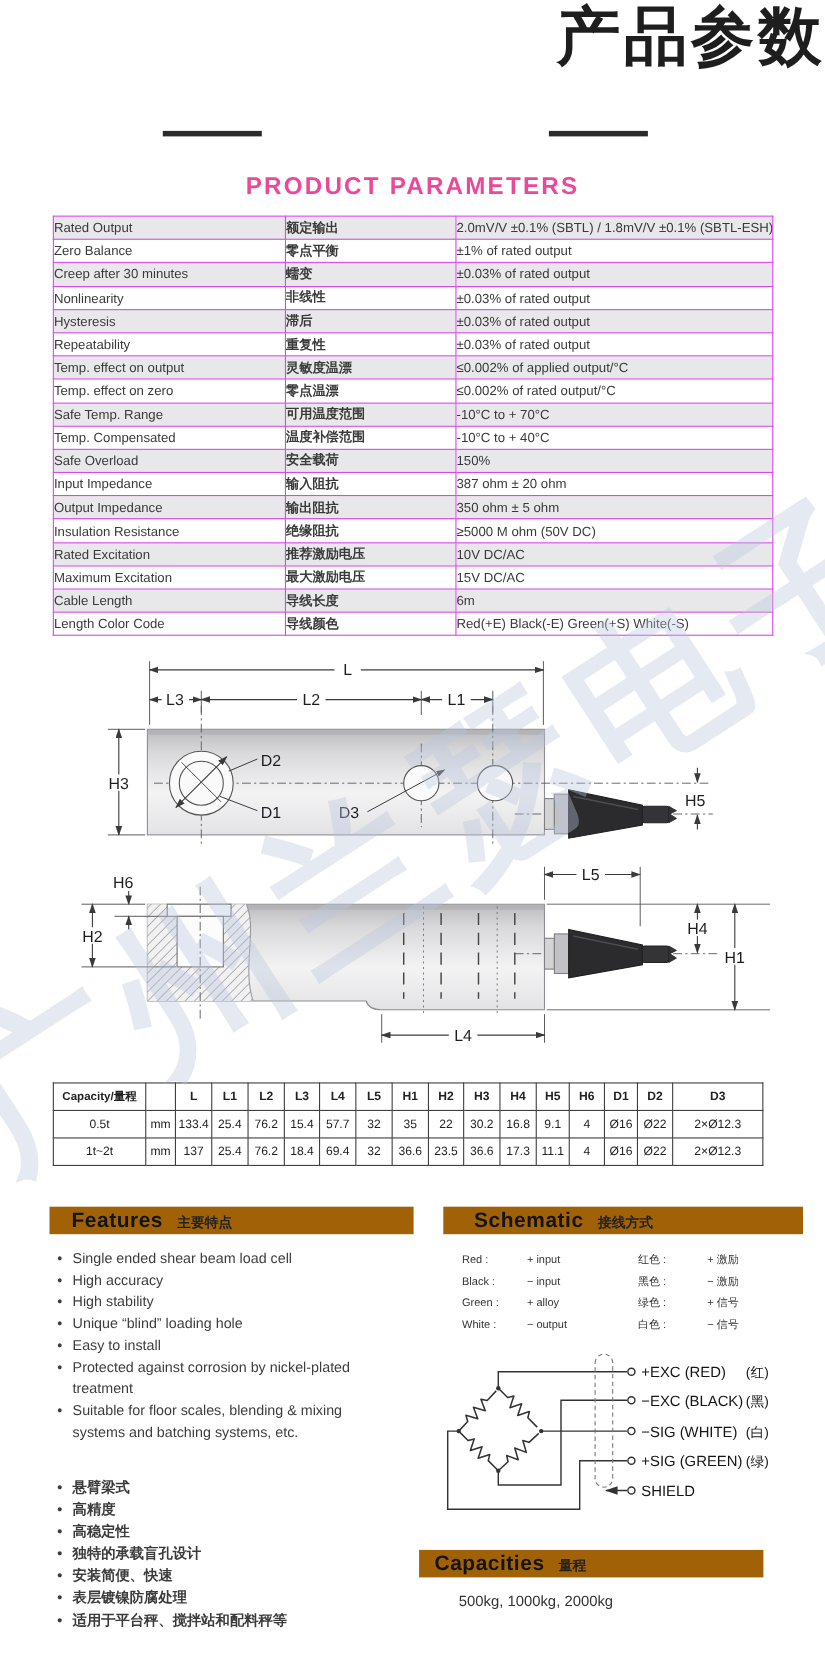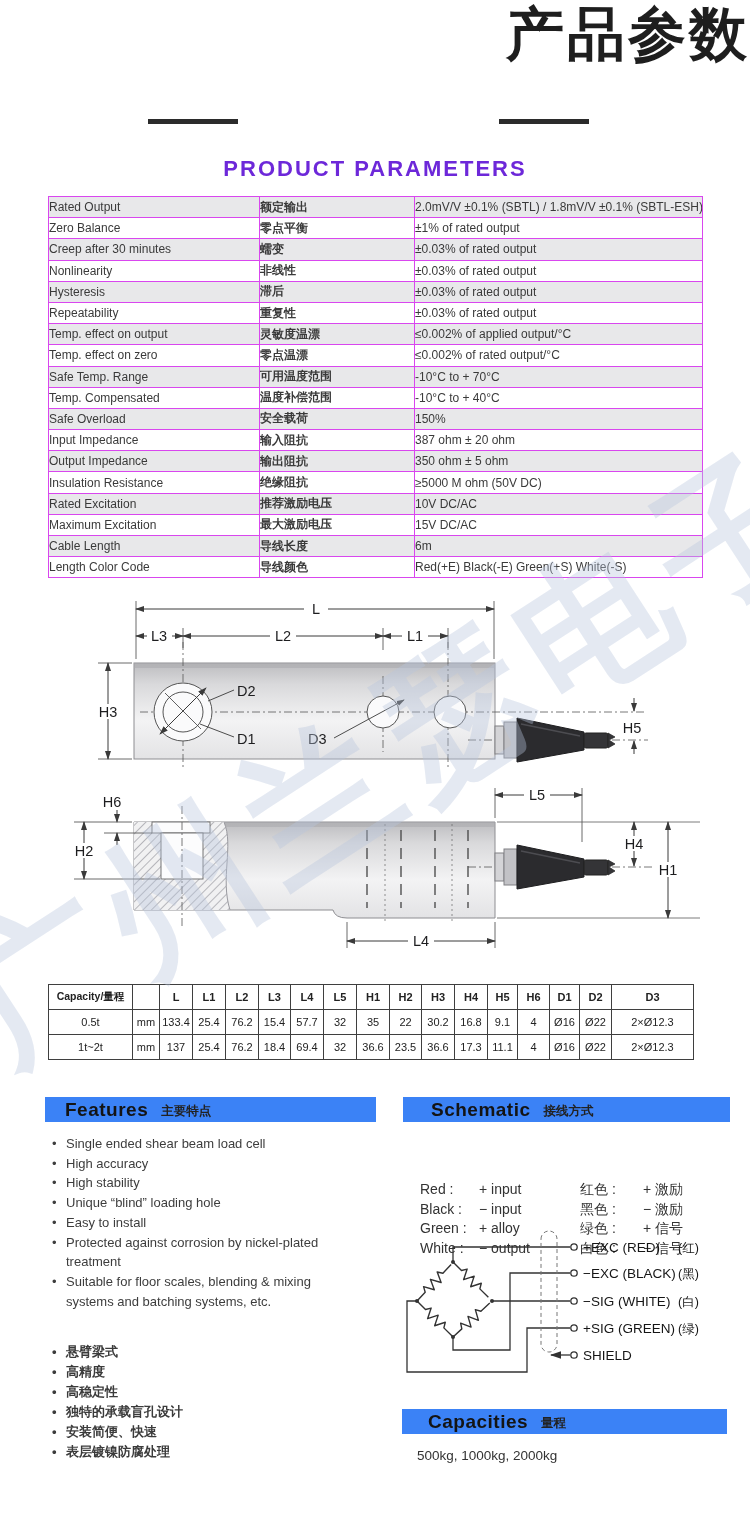"PRODUCT PARAMETERS" .title-en { color: #6d28d9 -> #ec4899 }
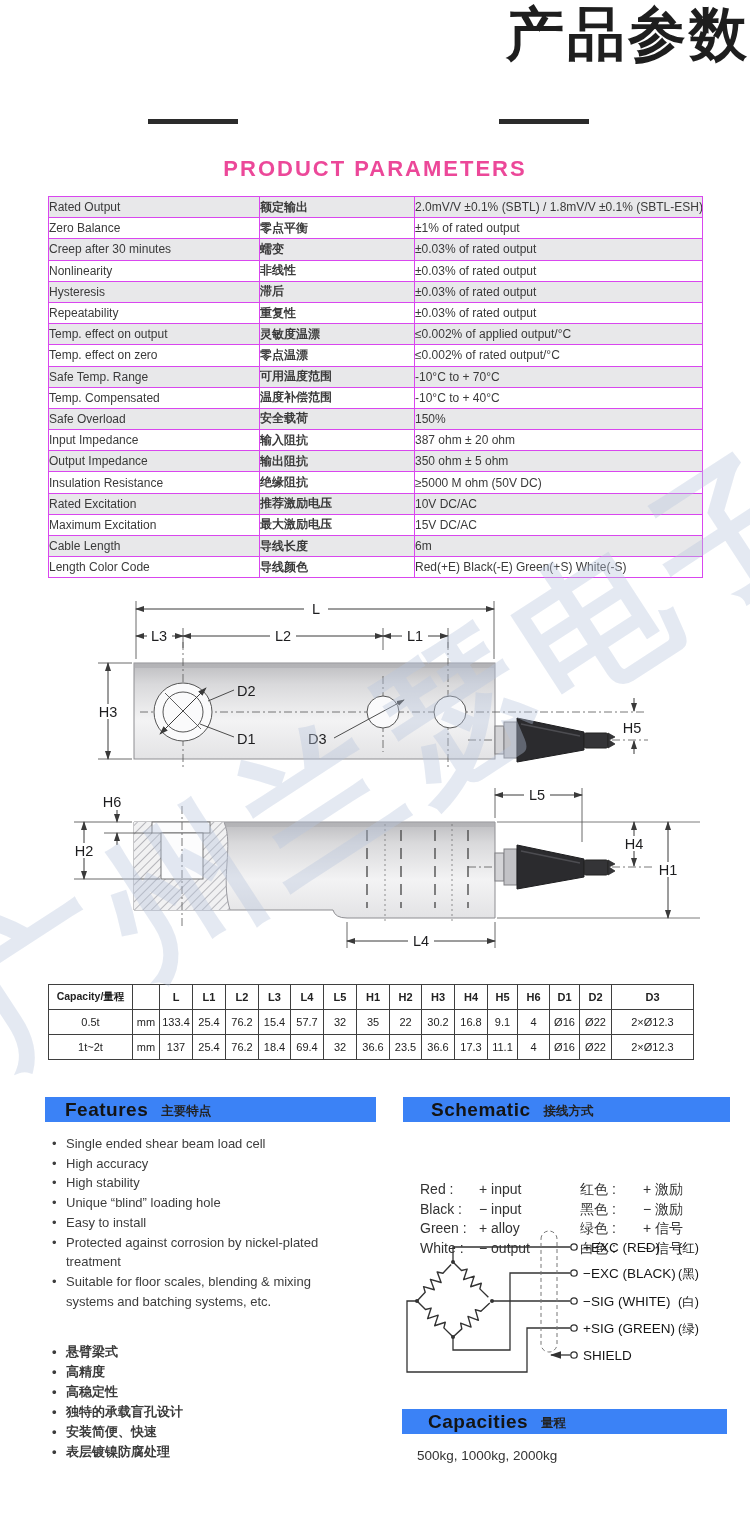"Features" .secbar { background: #3b82f6 -> #a16207 }
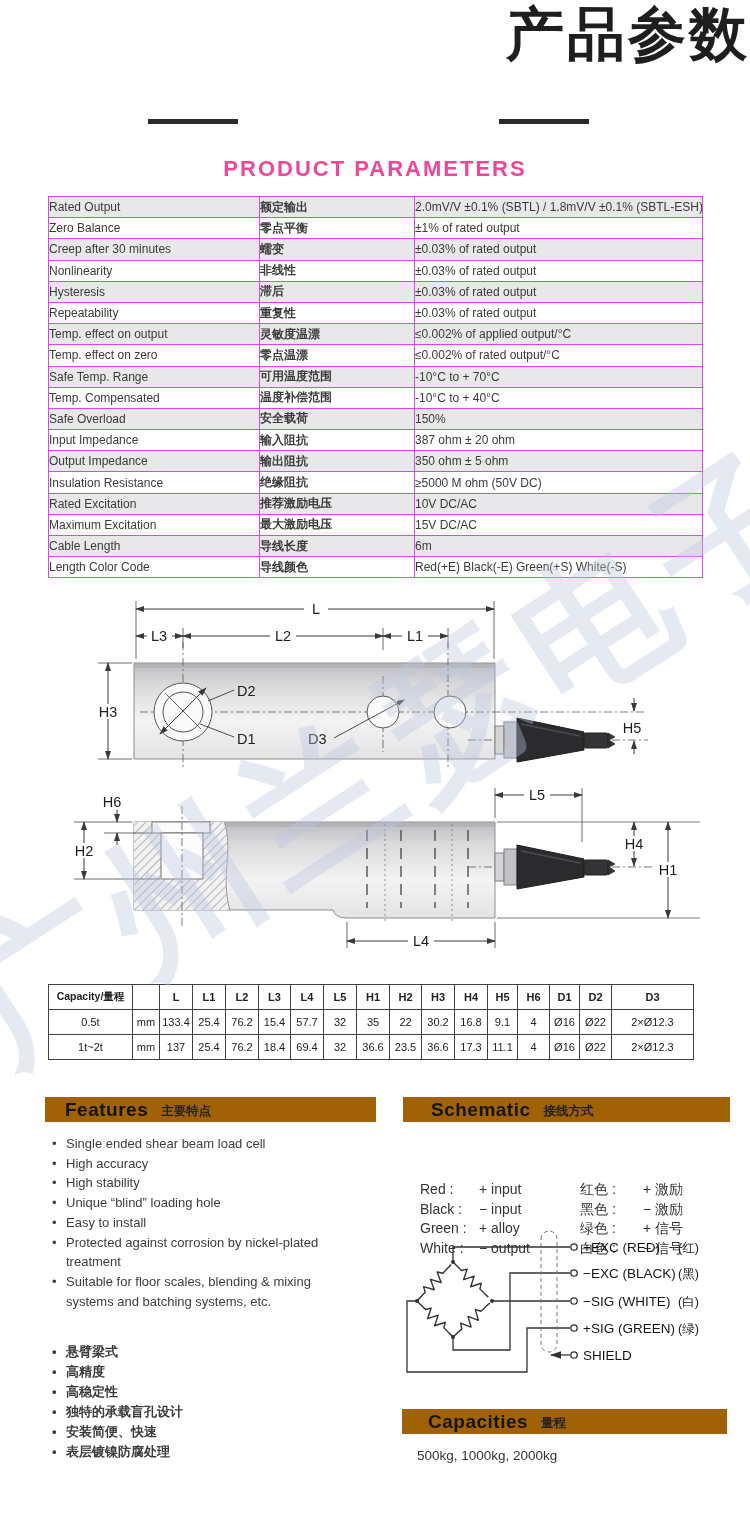"Red :" .wiring { font-size: 14px -> 10px; margin-top: 44px -> none }
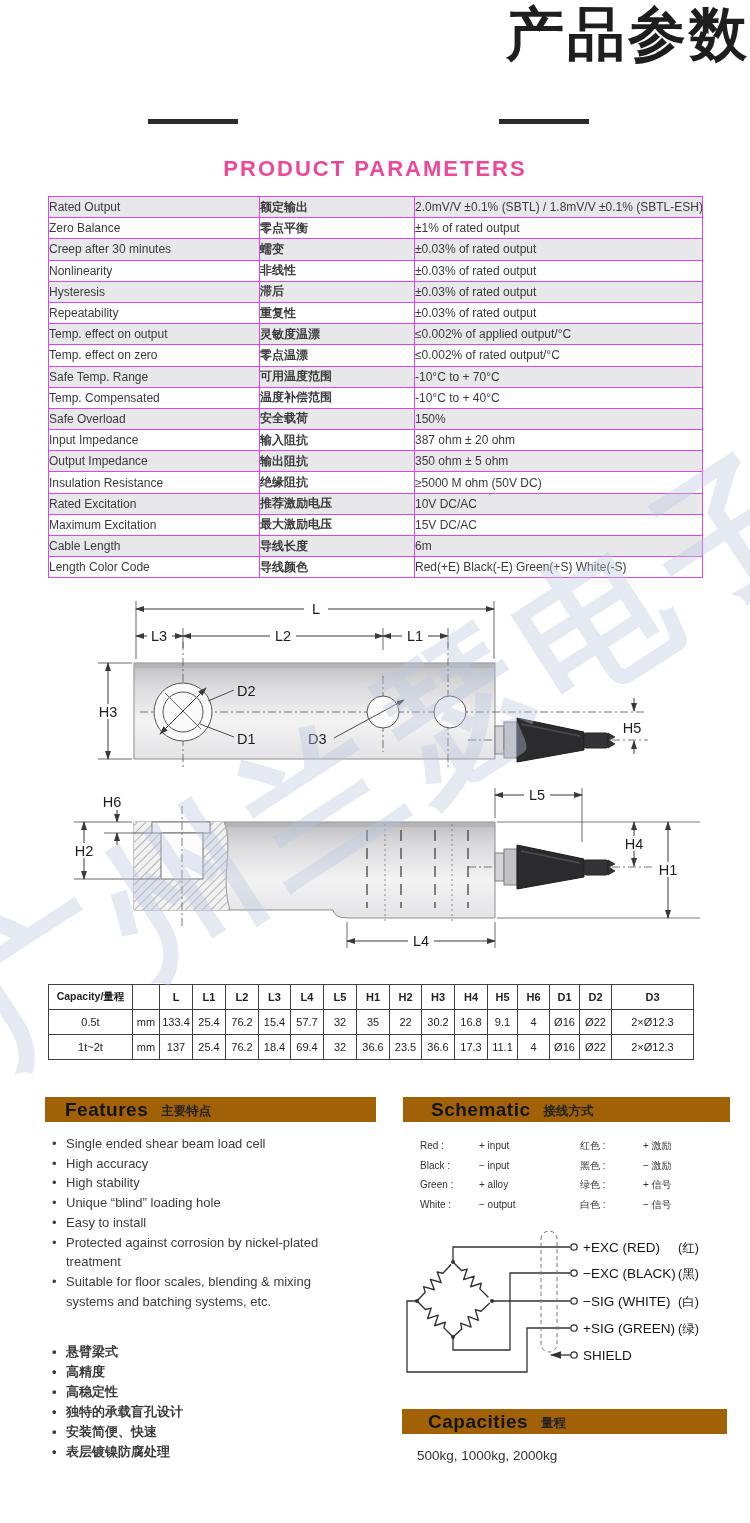"Capacities" div.abs { left: 402px -> 381px; padding-left: 26px -> 14px }
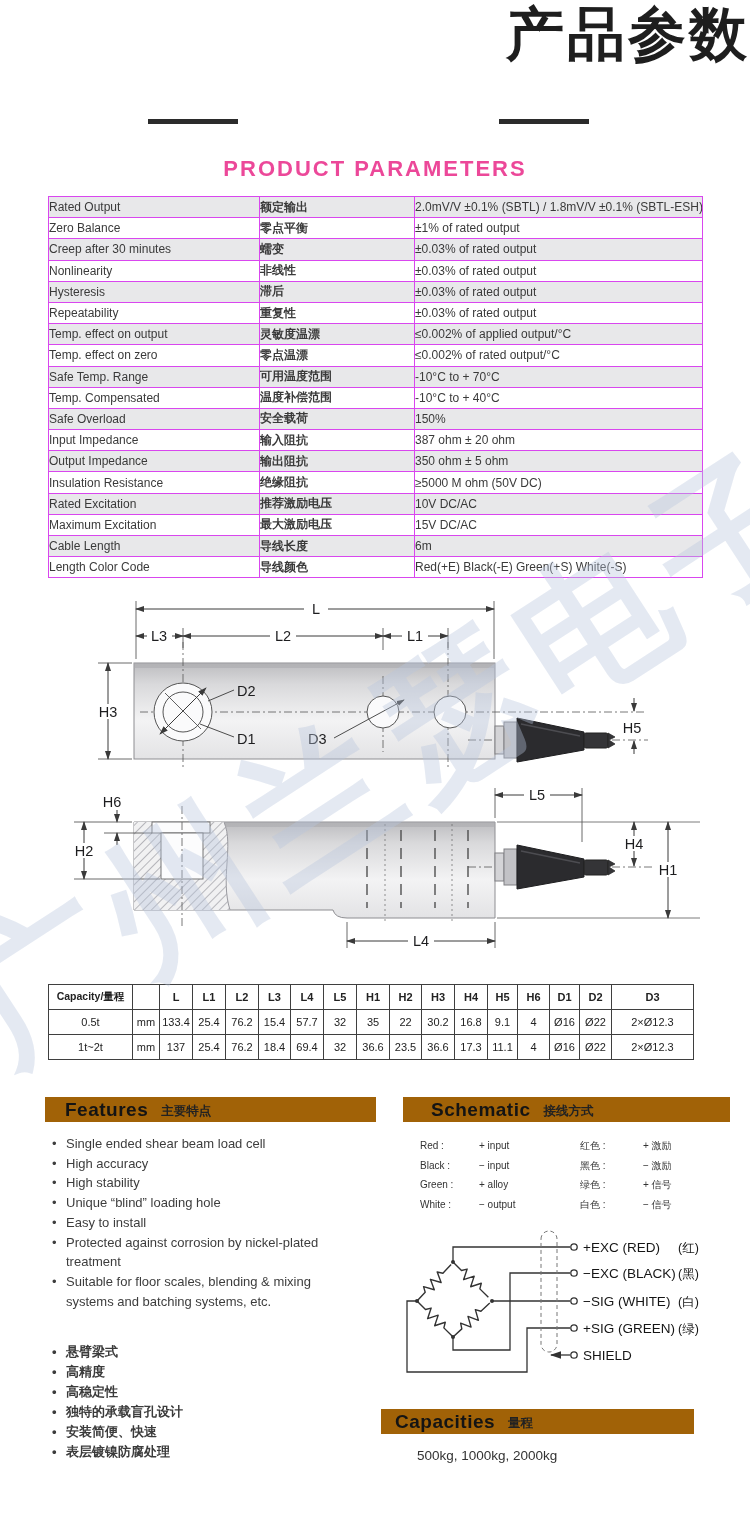"适用于平台秤、搅拌站和配料秤等" li { html: none -> <li>适用于平台秤、搅拌站和配料秤等</li> }
